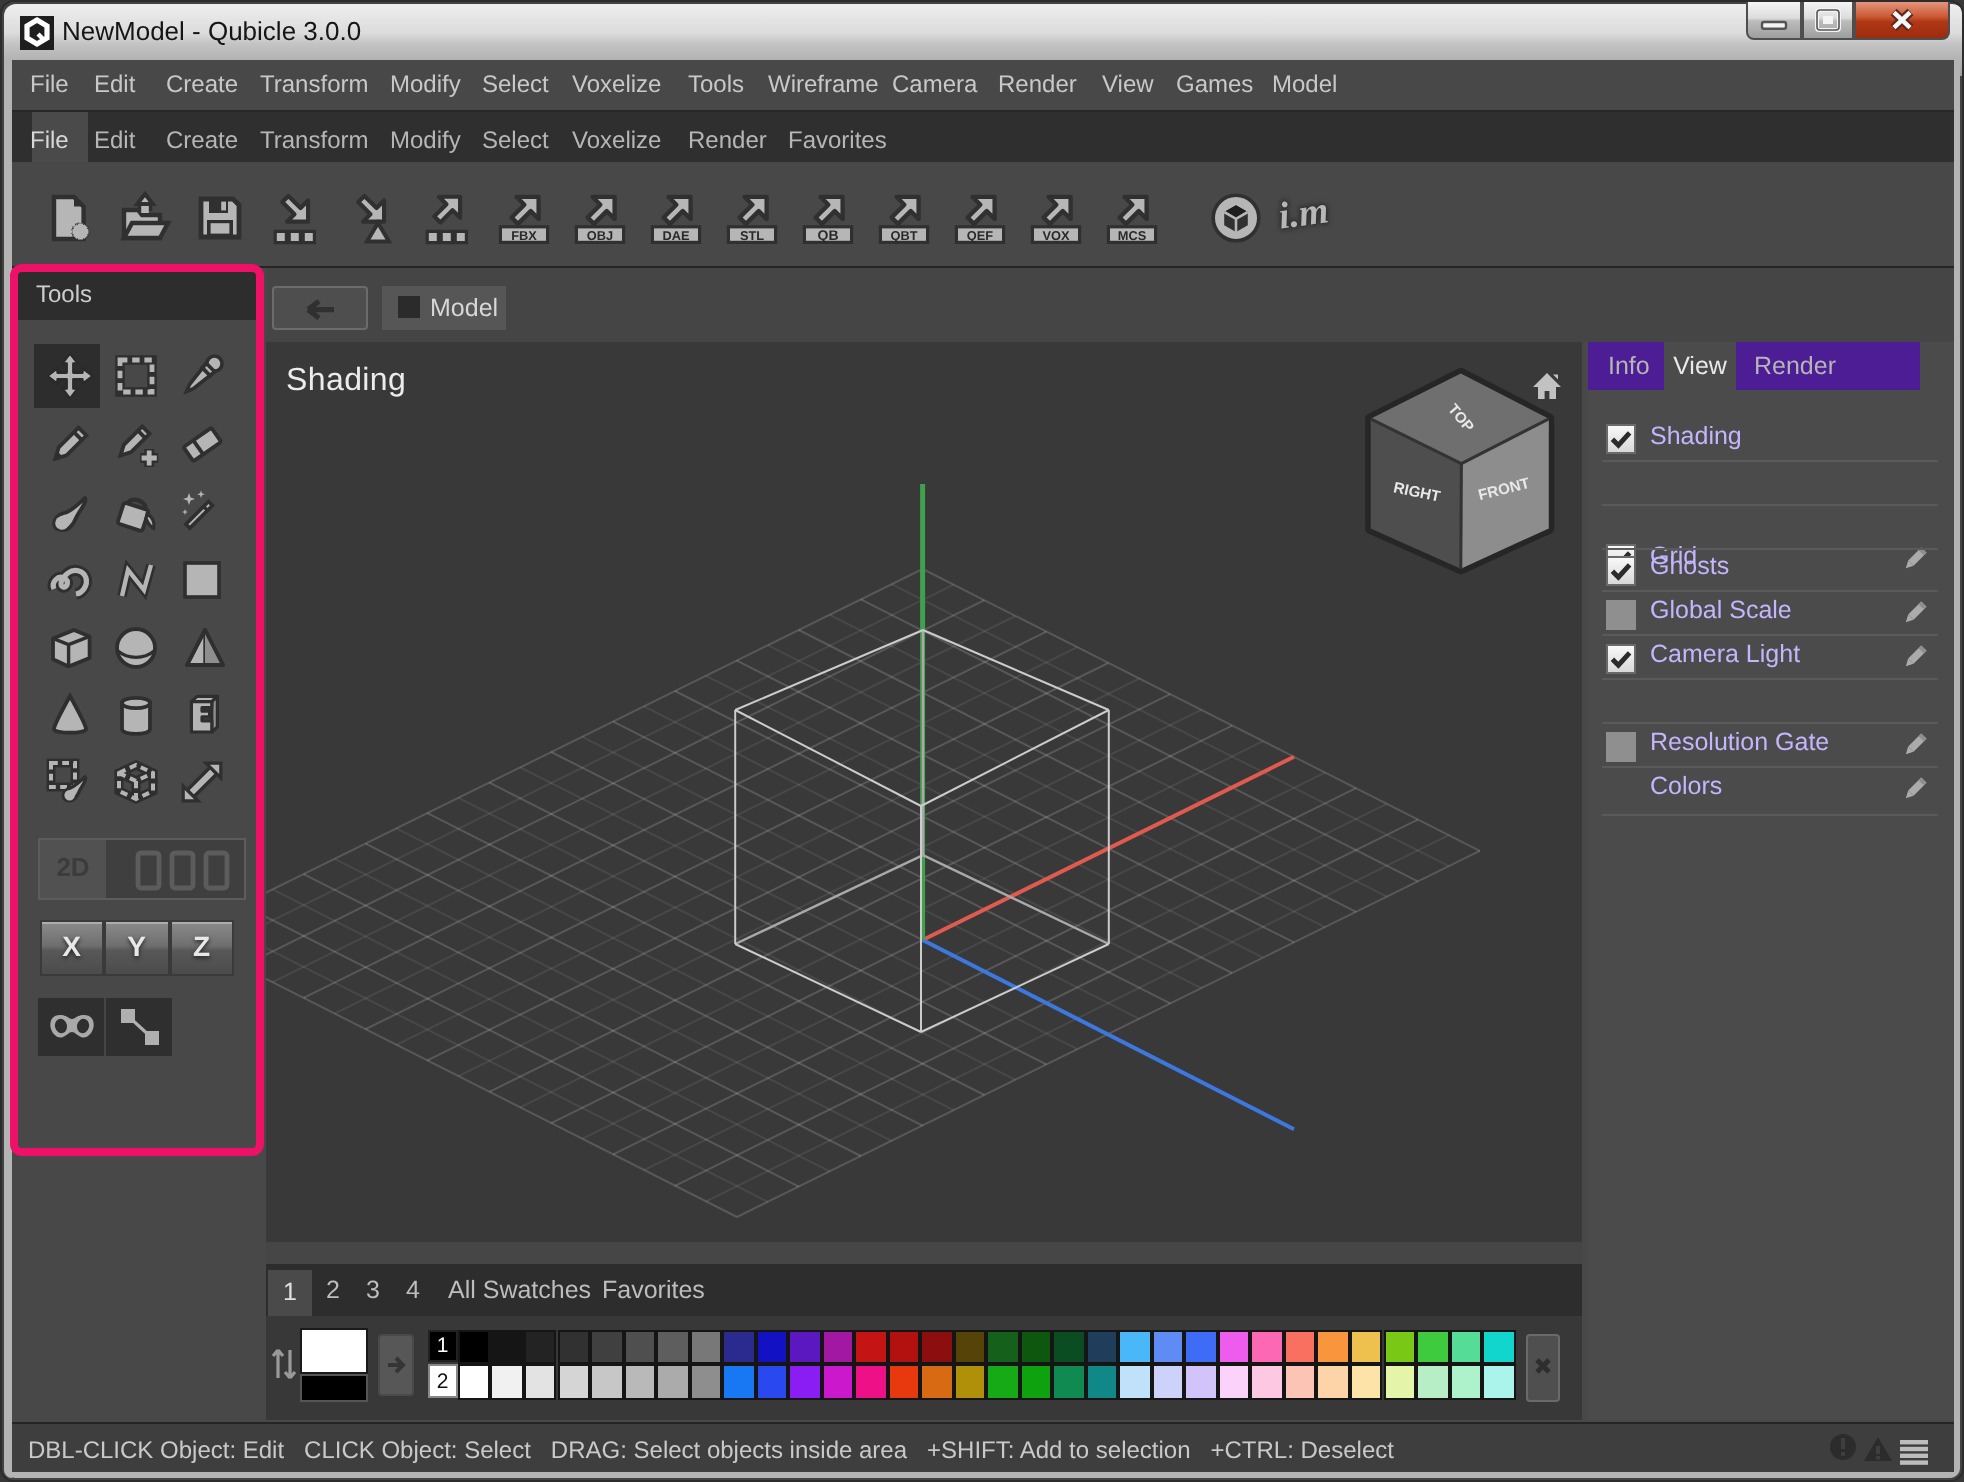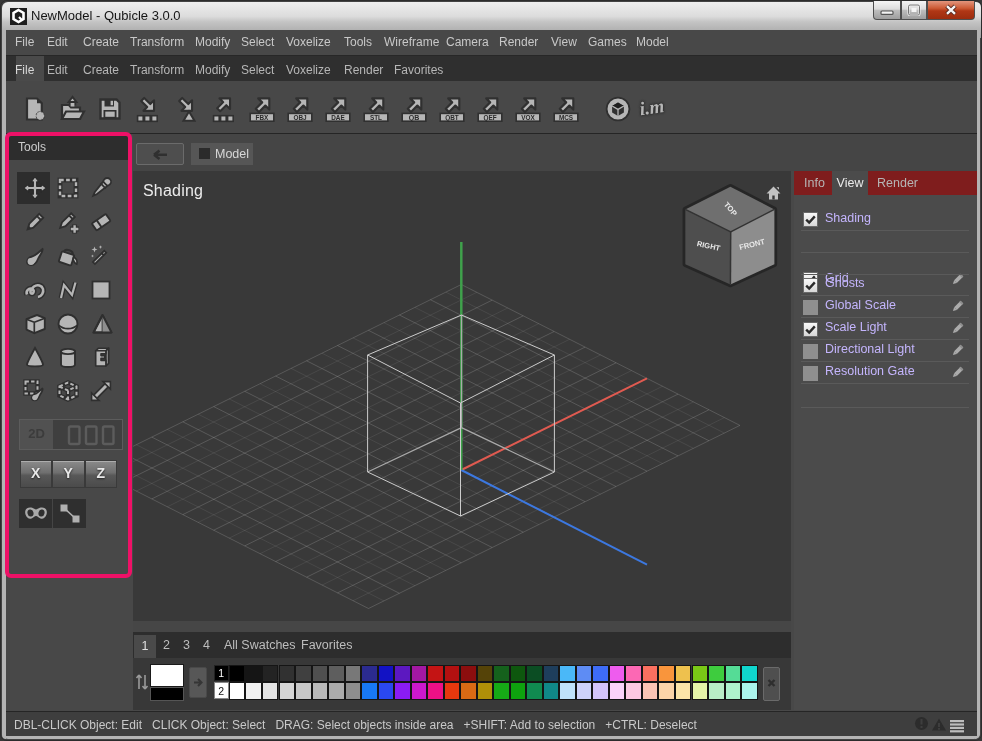"Info" #rtabs { background: #7f1d1d -> #4c1d95; width: 183px -> 166px }
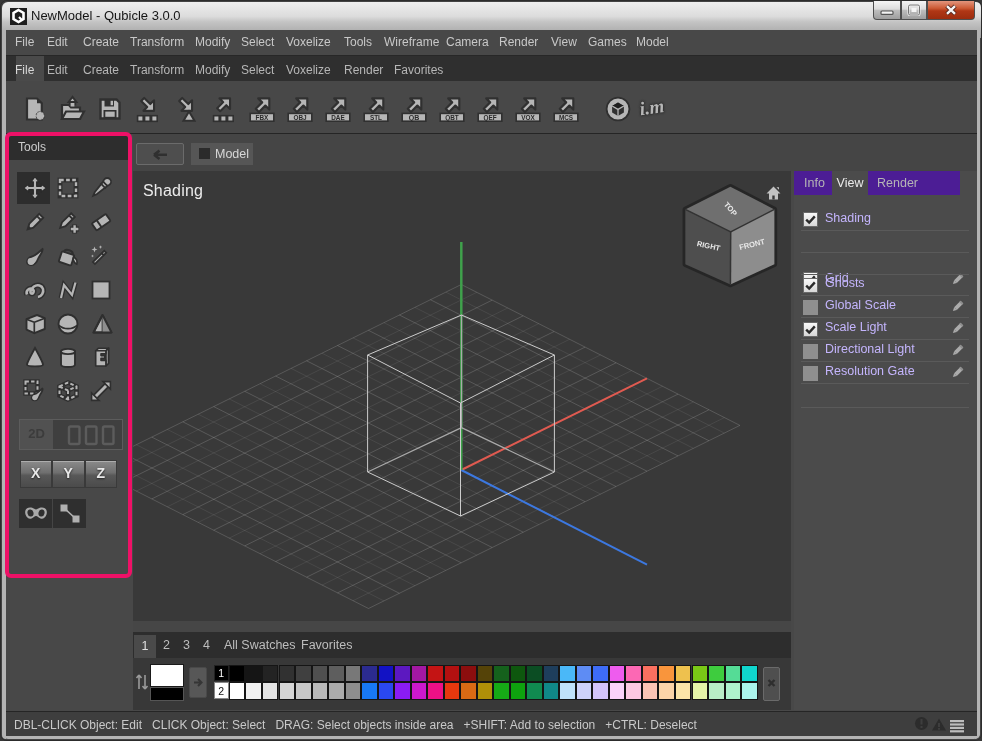"Scale Light" span { text: Scale -> Camera }
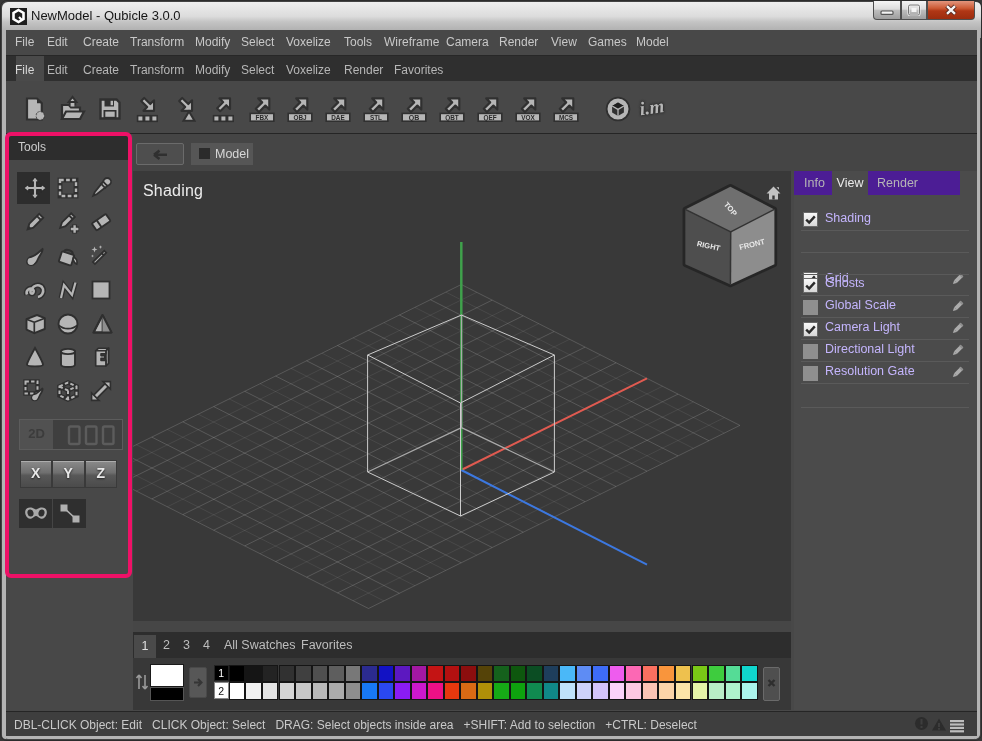"Directional Light" div.prow { html: <div> <div></div> <span>Directional Light</span> <svg> <g> <rect></rect> <path></path> <rect></rect> </g> </svg> </div> -> none }
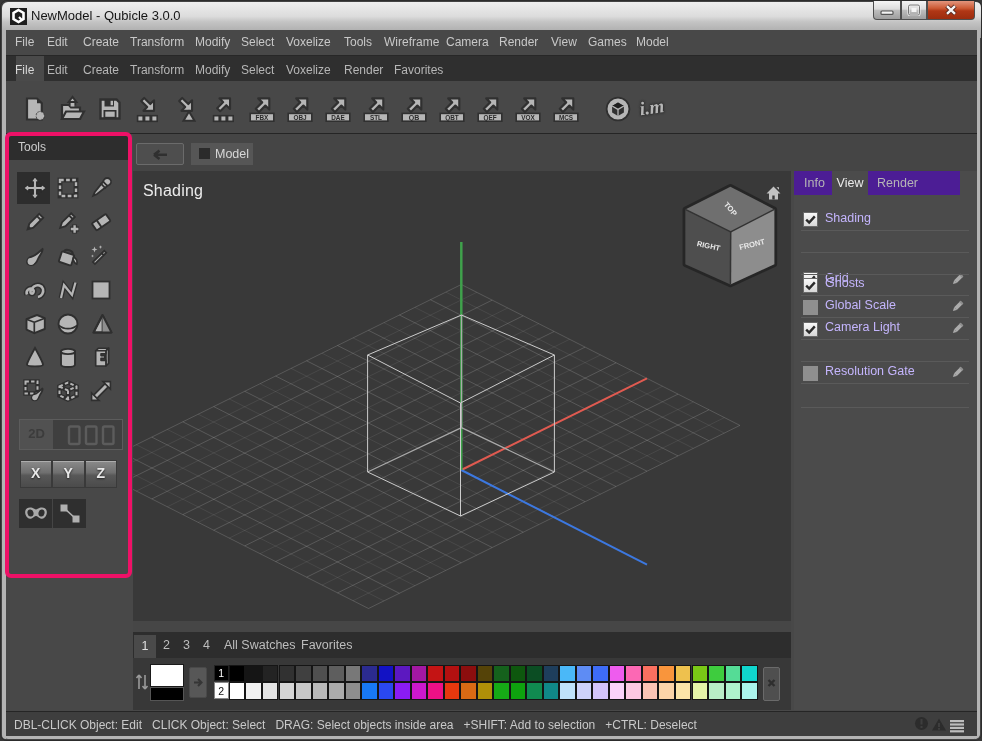"Colors" div.prow { html: none -> <div> <span>Colors</span> <svg> <g> <rect></rect> <path></path> <rect></rect> </g> </svg> </div> }
